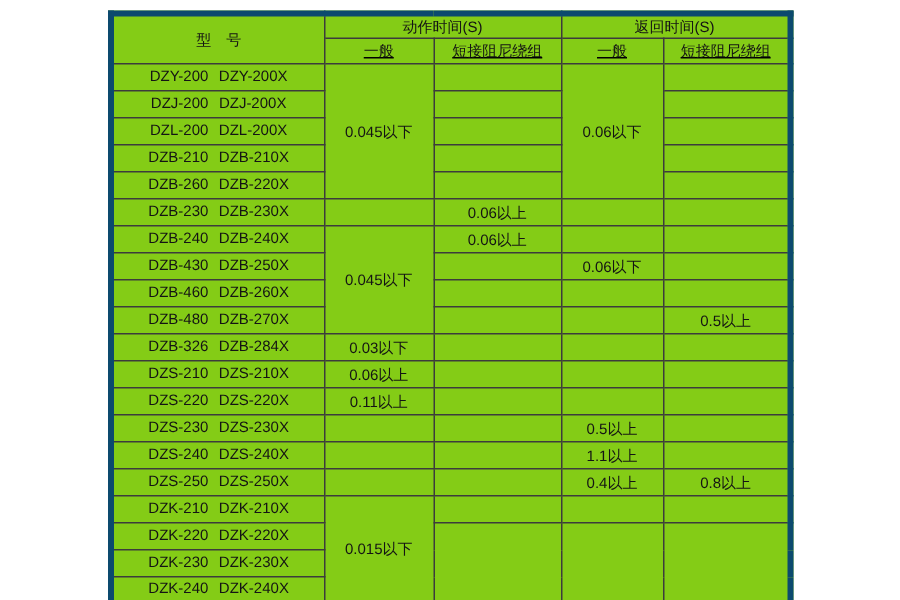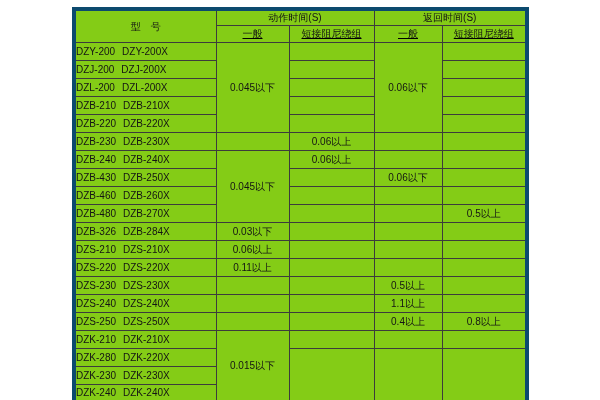"DZY-200" .model-pair { justify-content: flex-start -> center }
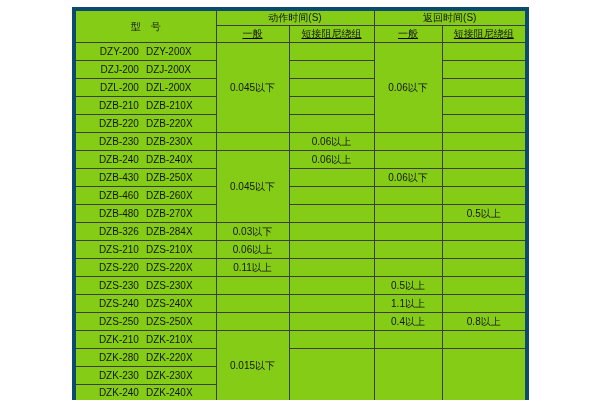"DZB-220" span { text: DZB-220 -> DZB-260 }
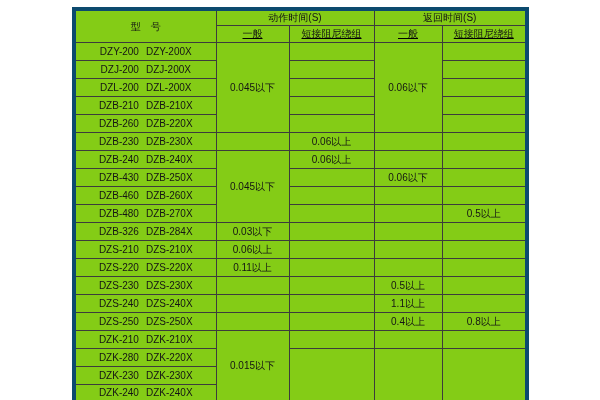"DZK-280" span { text: DZK-280 -> DZK-220 }
